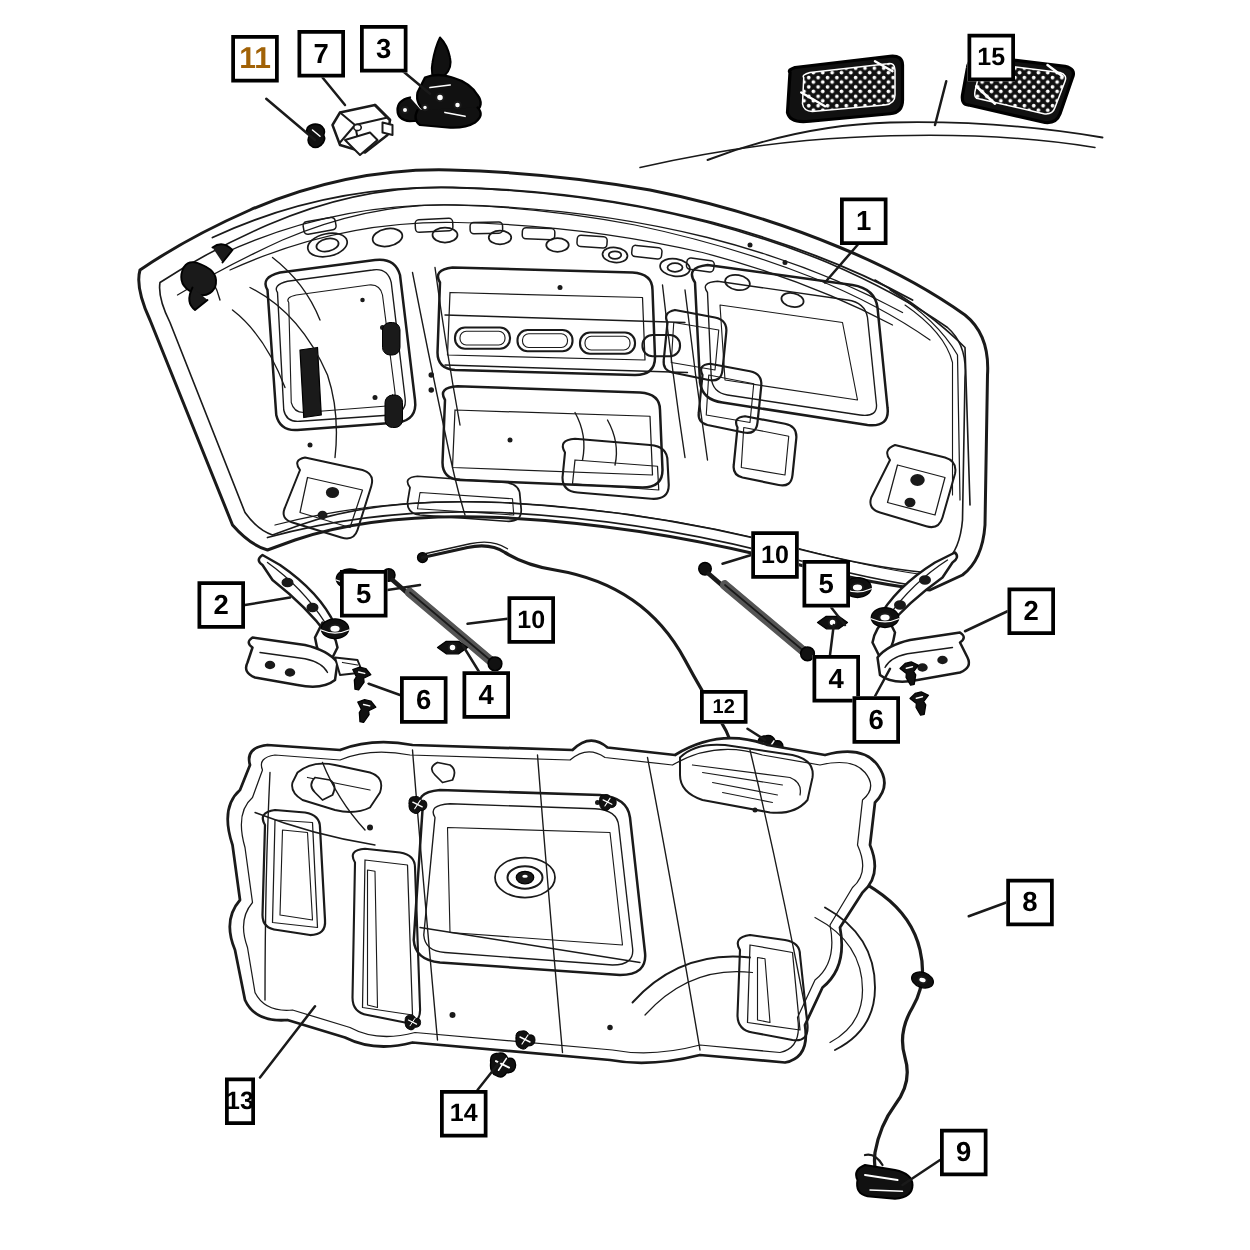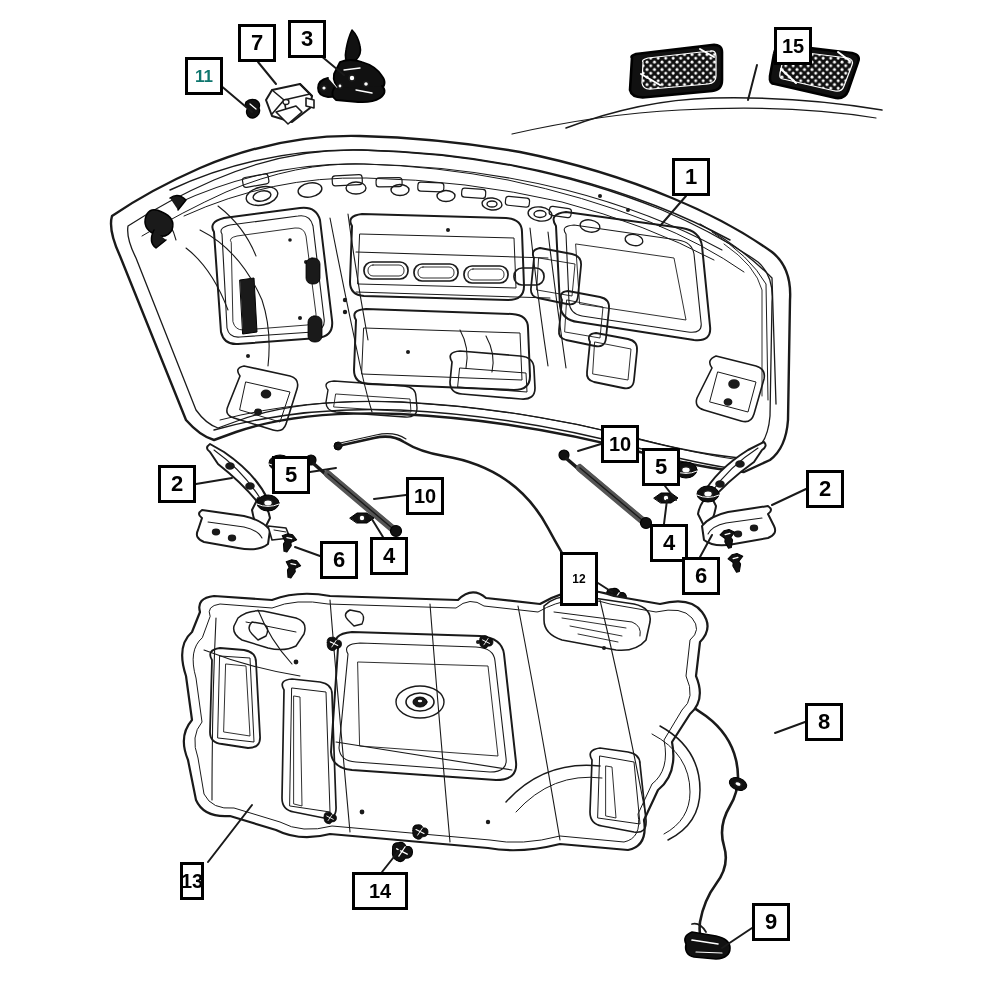"11" div.callout { color: #0f766e -> #a16207; font-size: 17px -> 24px; top: 57px -> 28px }
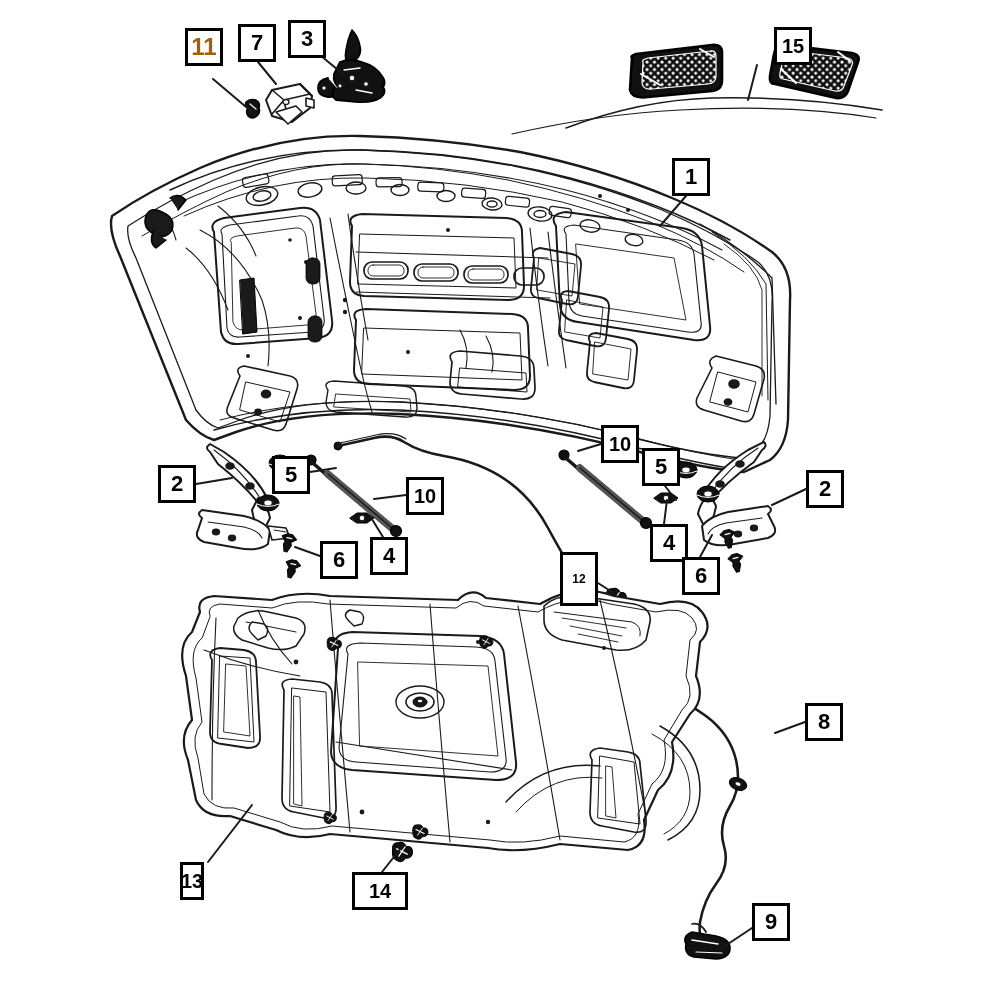"12" div.callout { font-size: 12px -> 16px; height: 54px -> 27px }
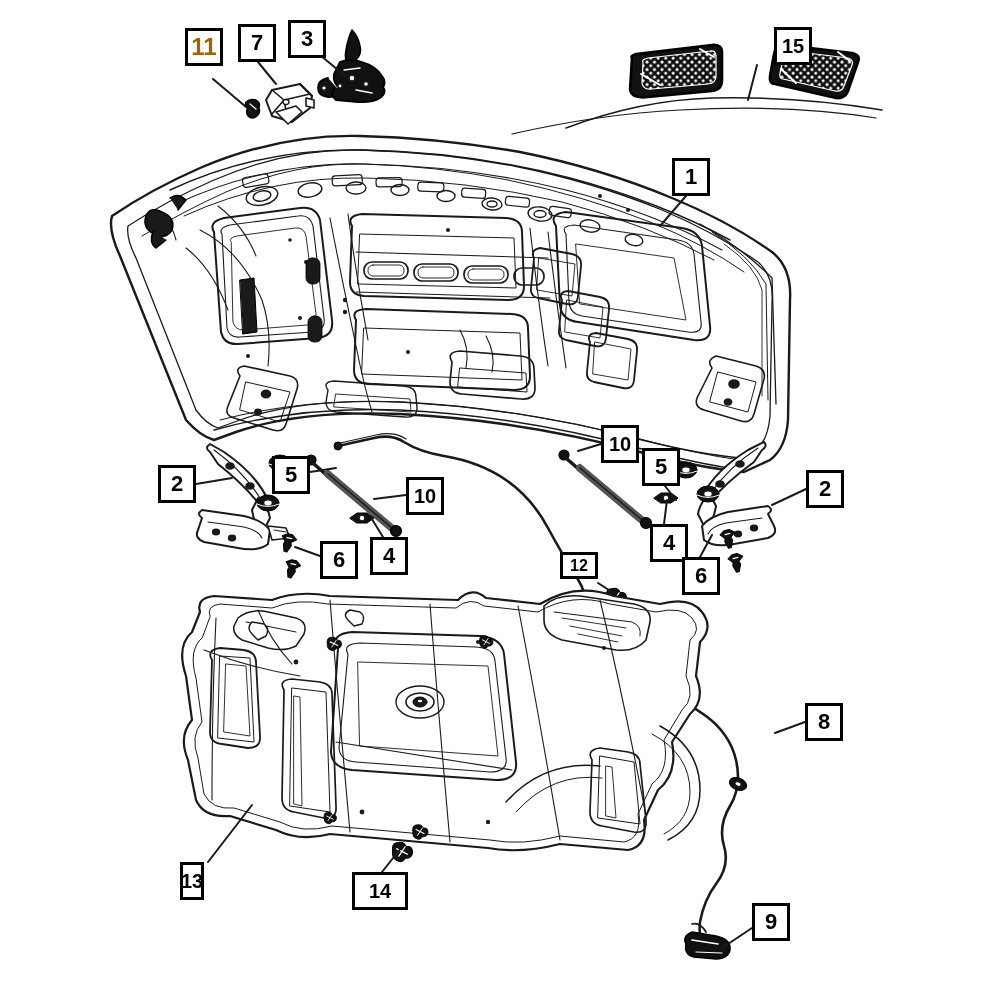"14" div.callout { width: 56px -> 38px }
